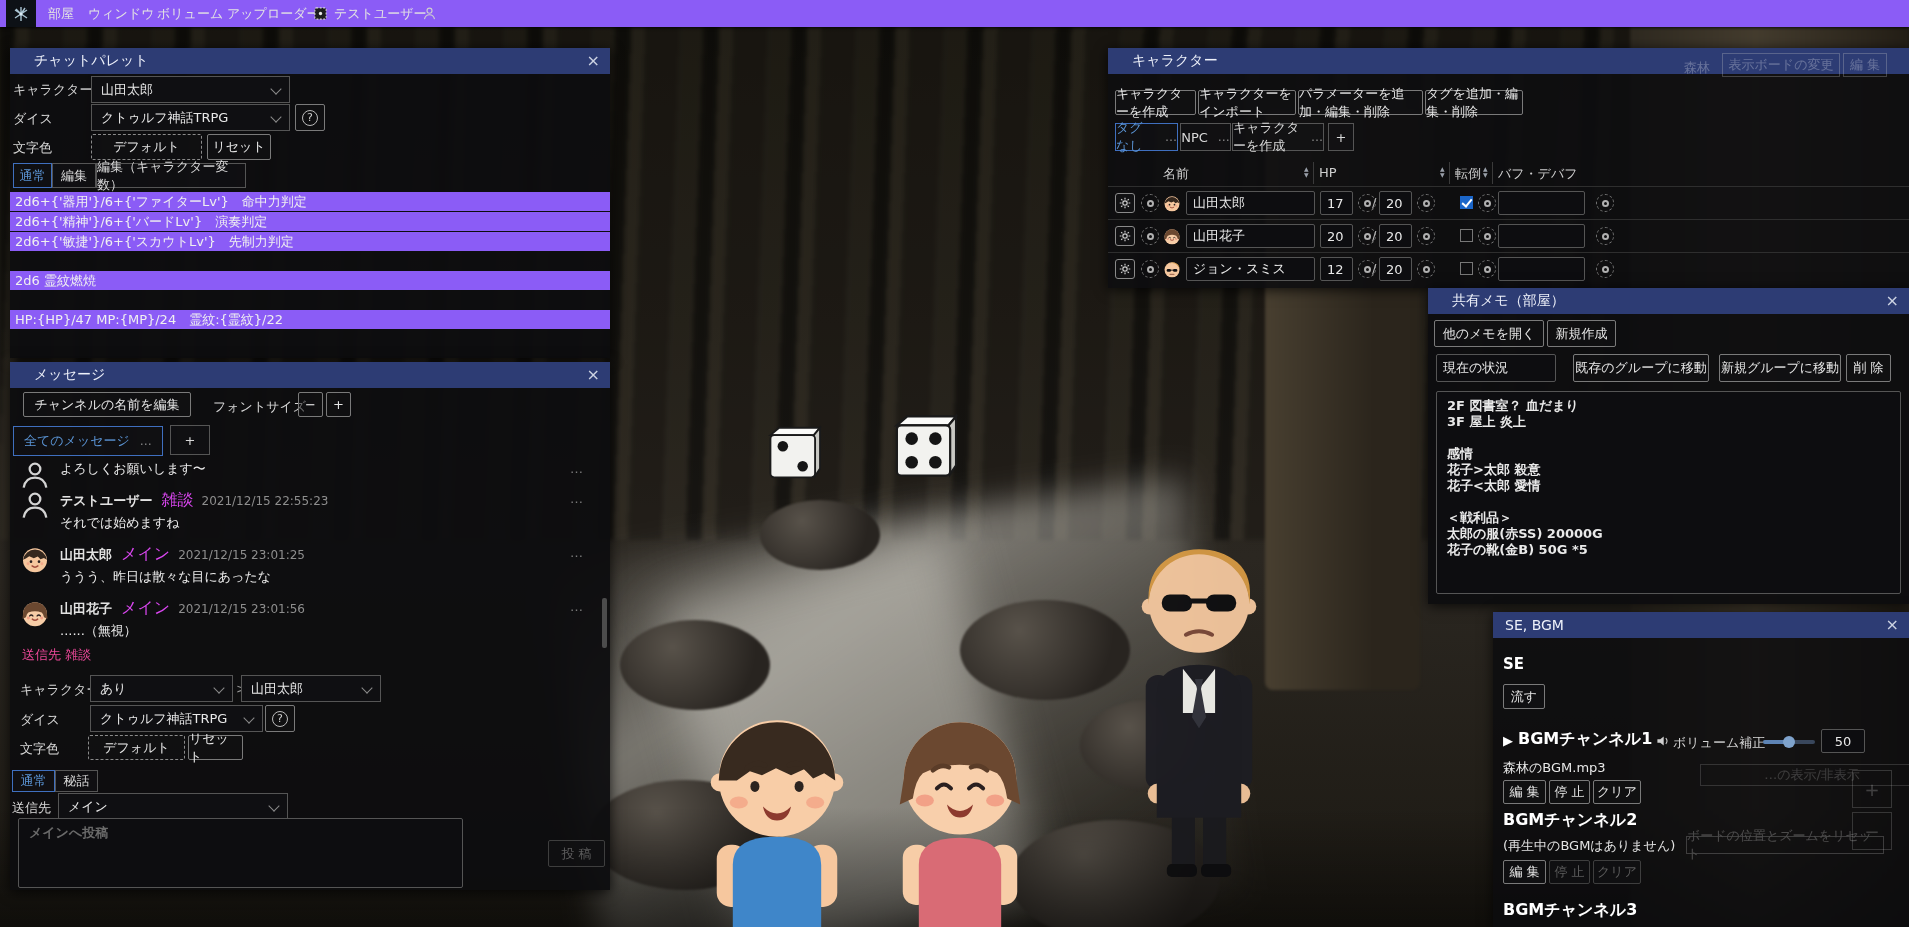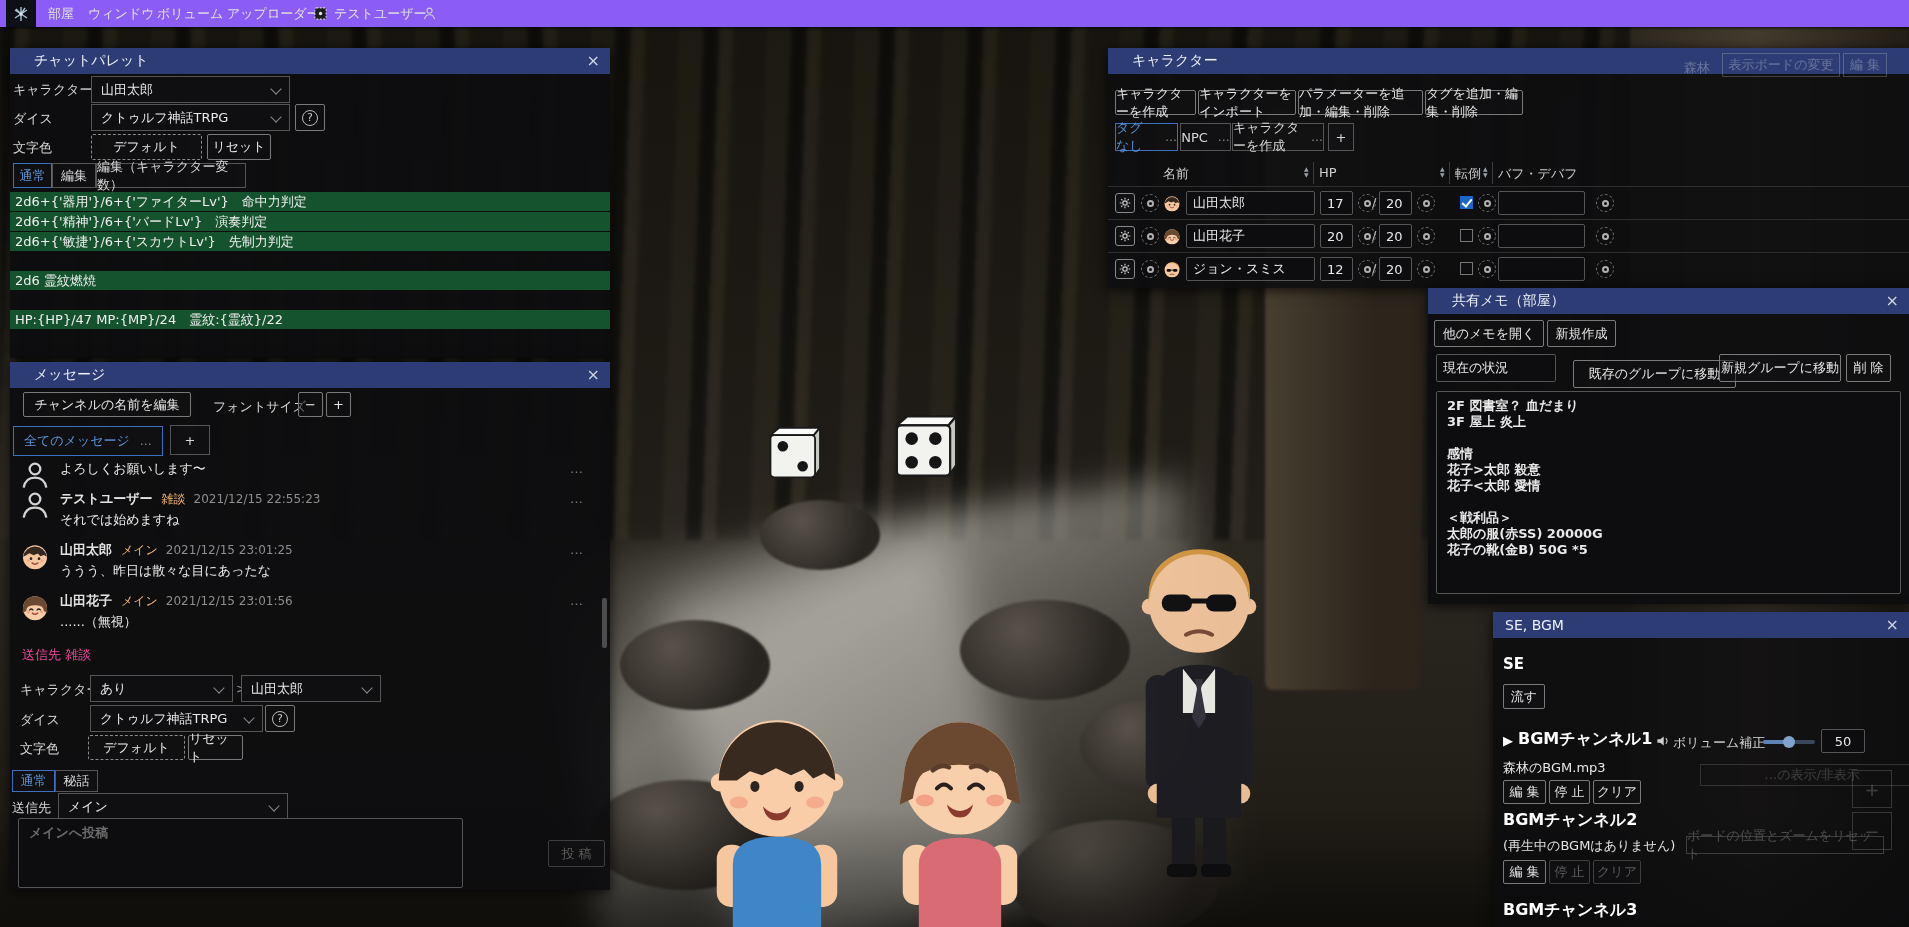"2d6+{'器用'}/6+{'ファイターLv'} 命中力判定" .pline.filled { background: #14532d -> #8b5cf6 }
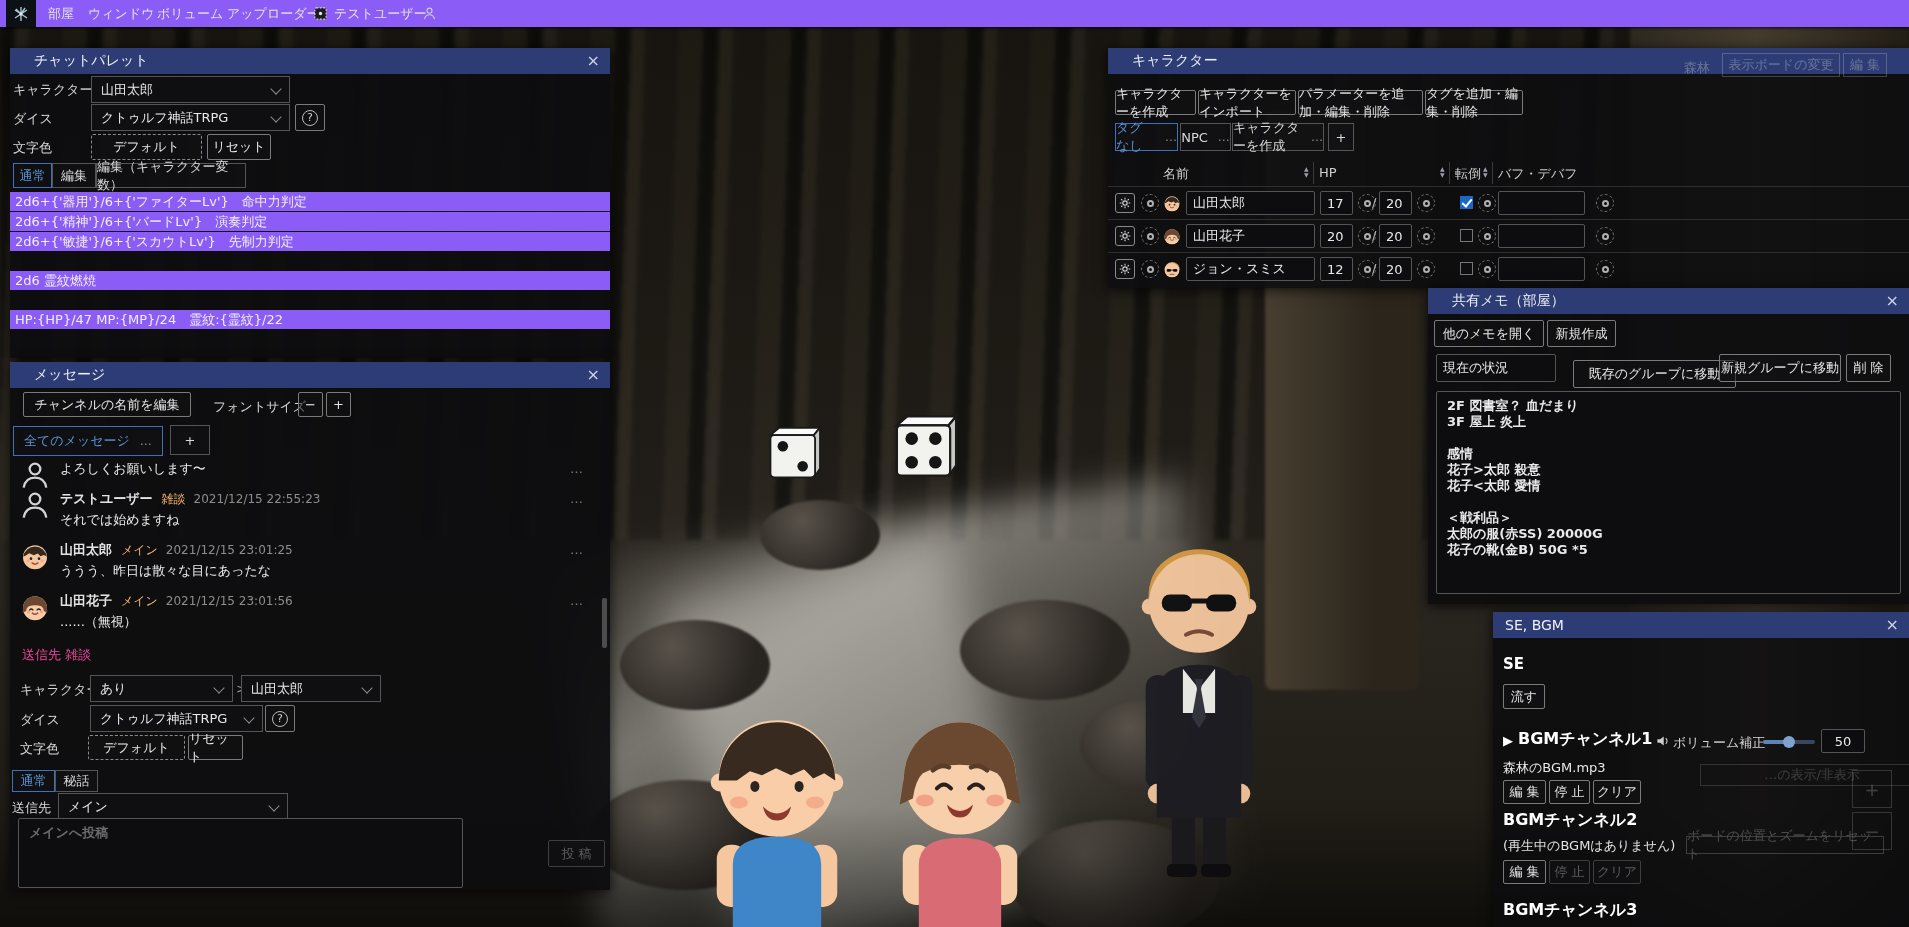"既存のグループに移動" div.btn { top: 72px -> 66px; width: 163px -> 136px }
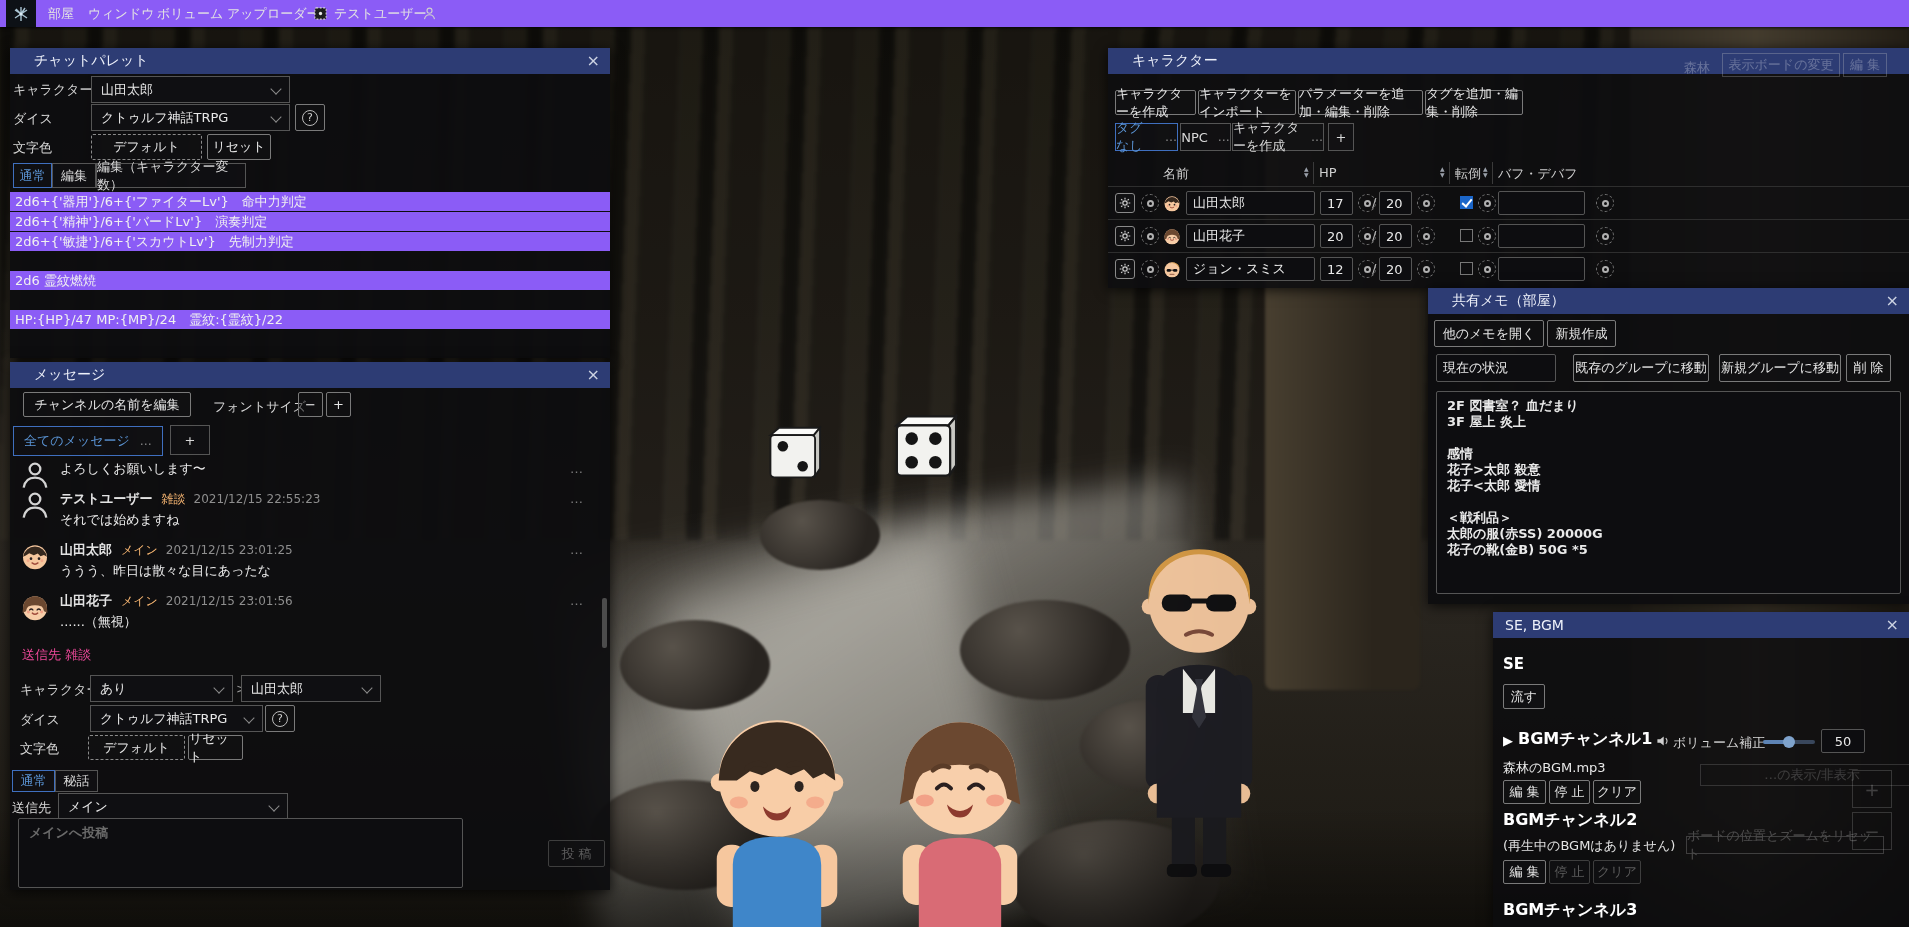"雑談" .msg .meta .ch { color: #fdba74 -> #d946ef; font-size: 12px -> 16px }
